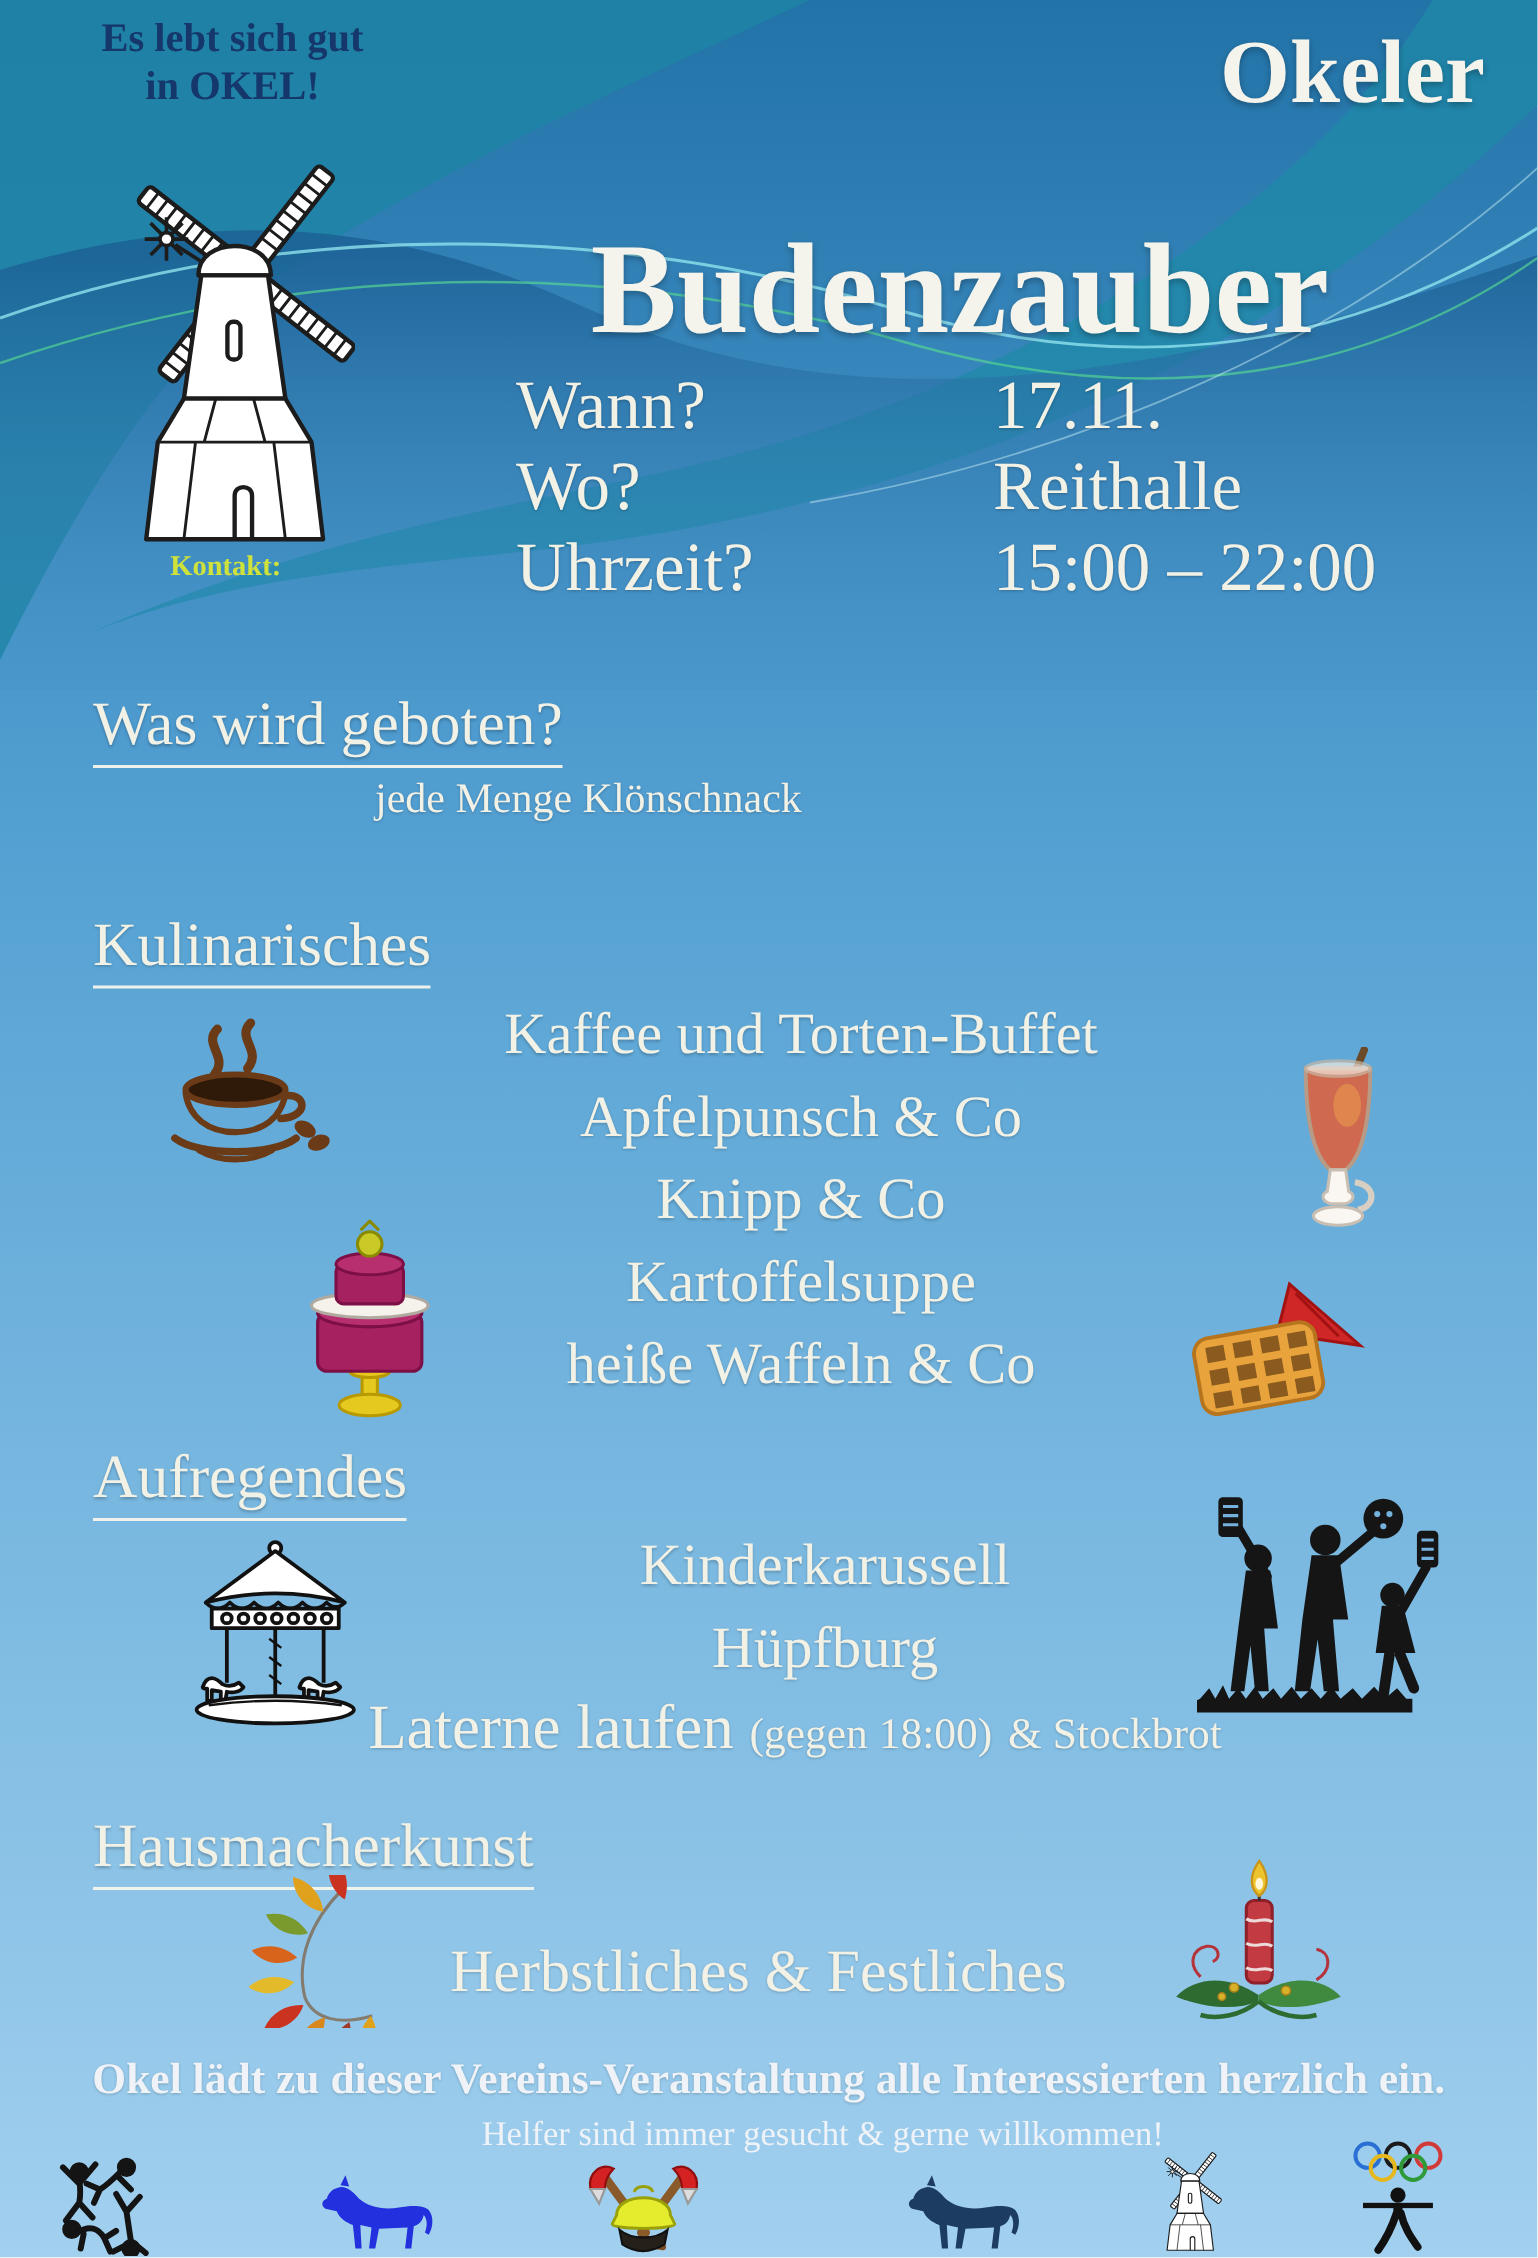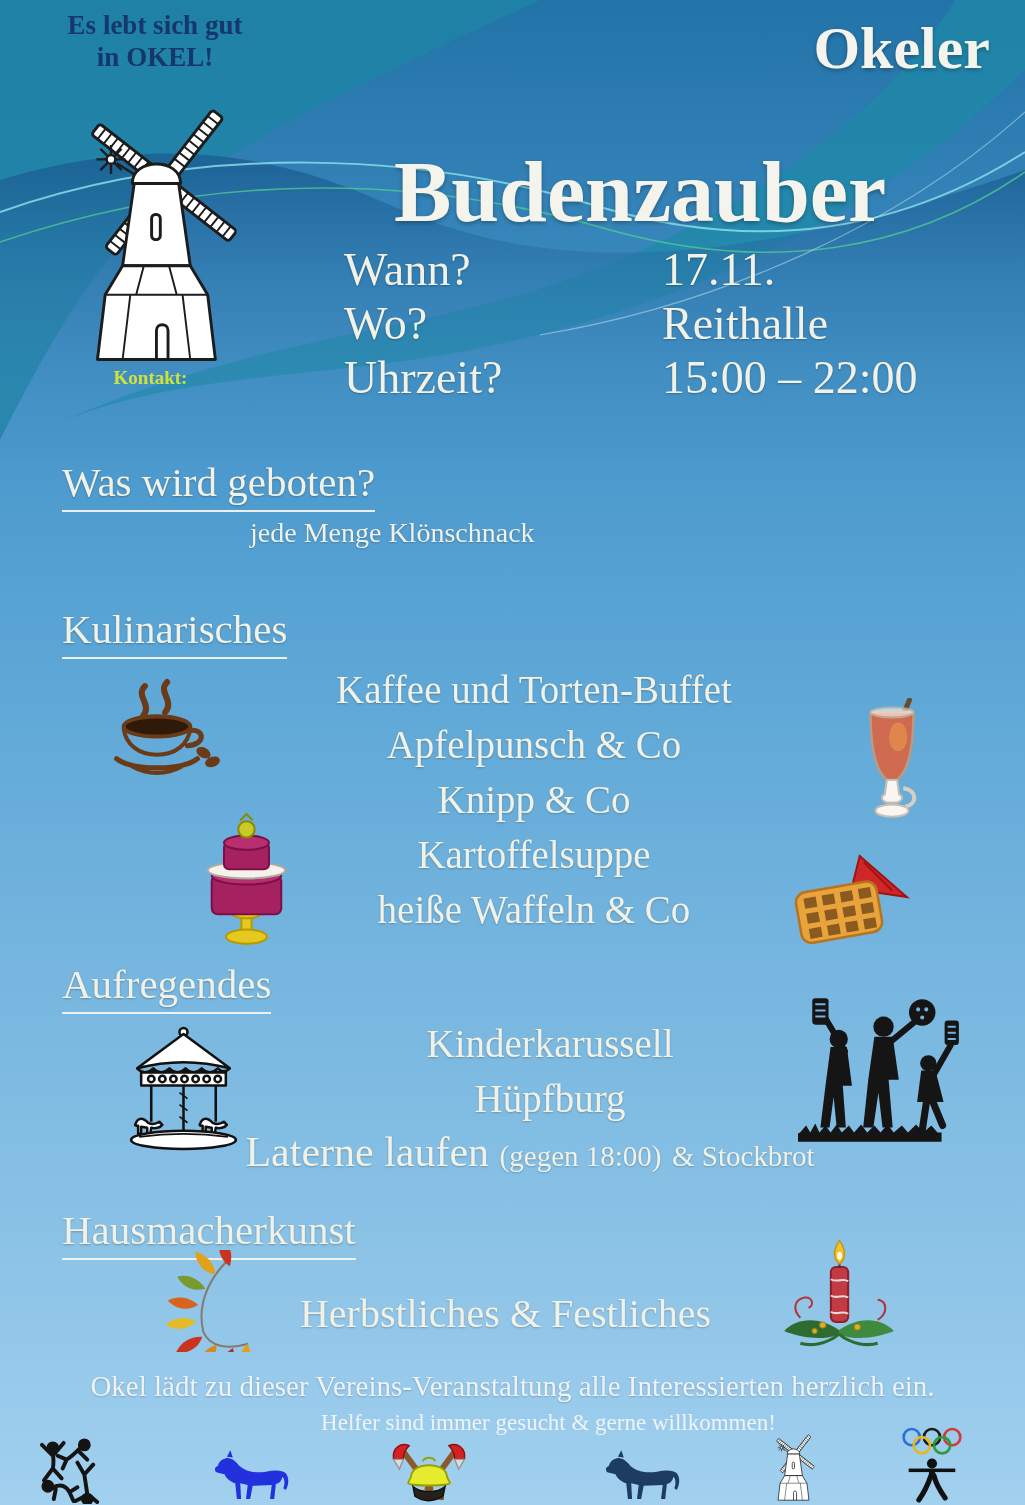"Okel lädt zu dieser" .footer1 { font-weight: none -> bold }
